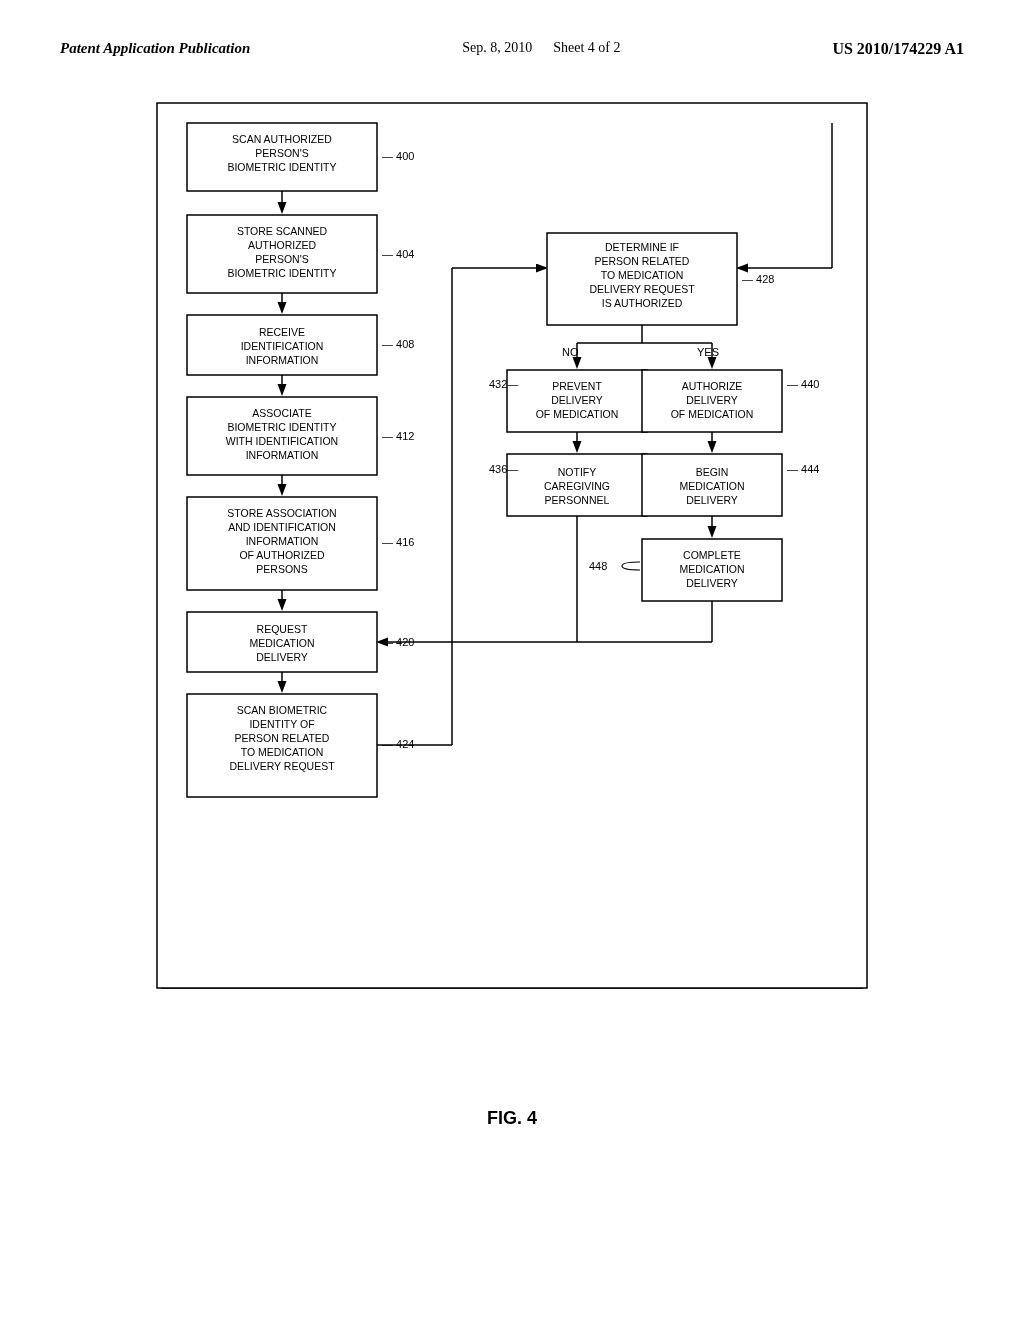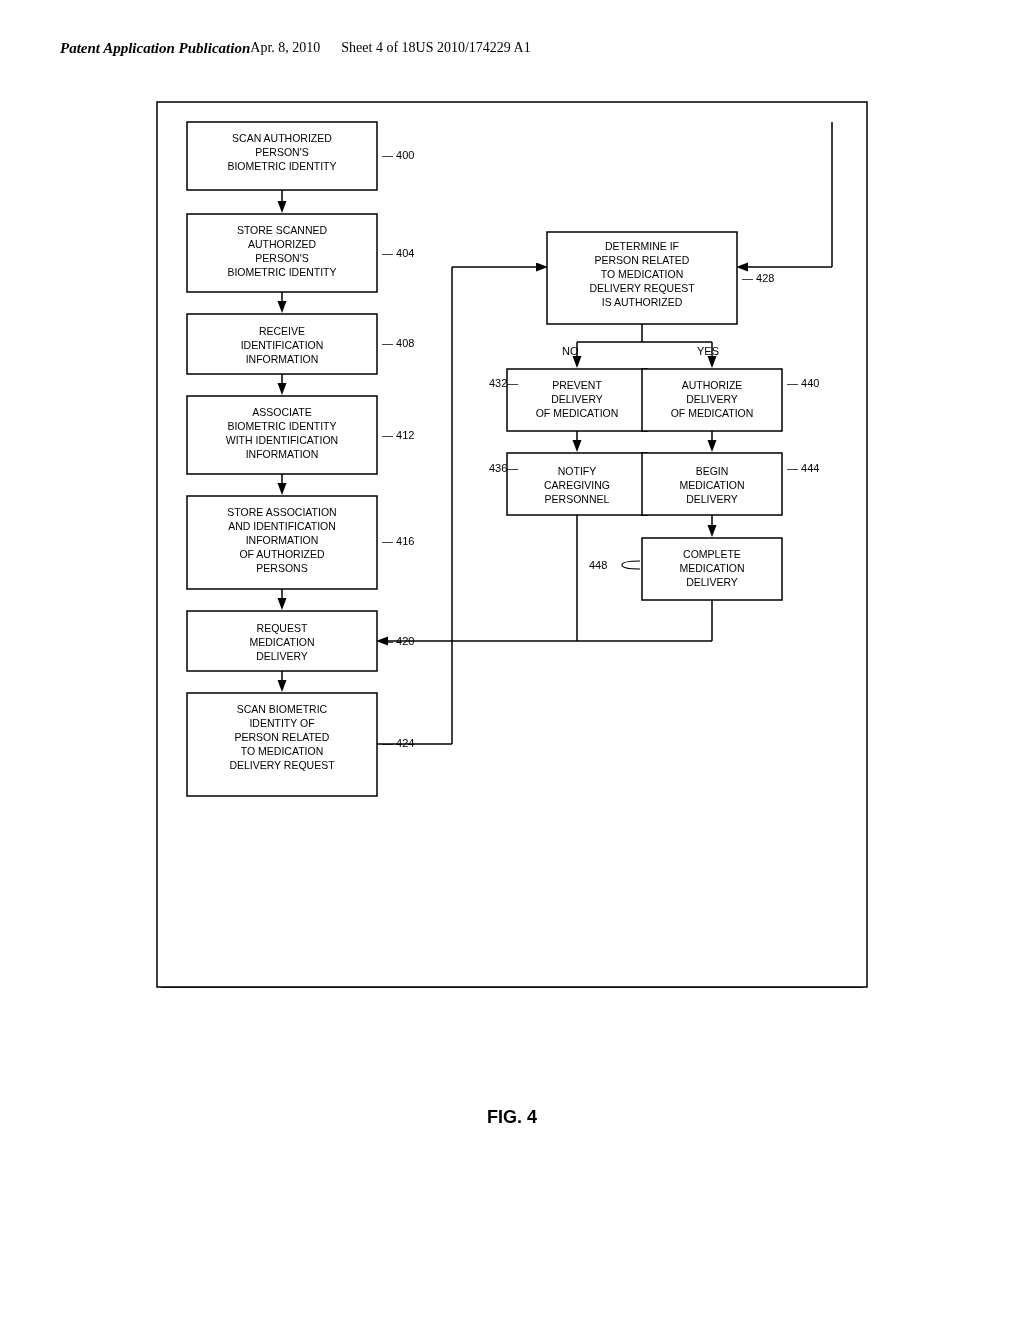"Patent Application Publication" .header { justify-content: flex-start -> space-between }
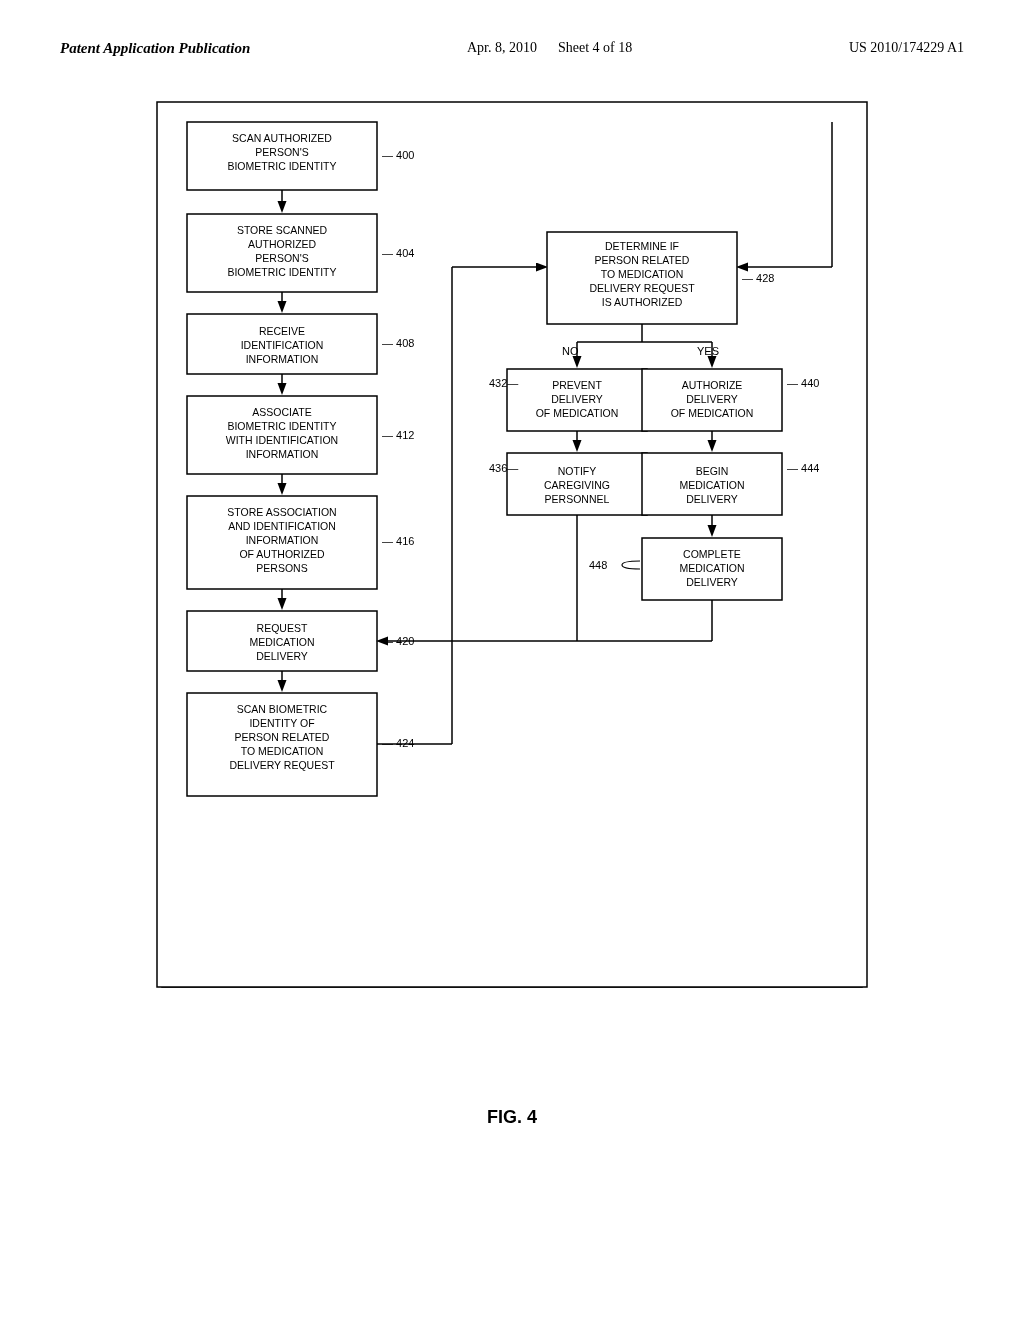"Apr. 8, 2010" span { text: Apr -> Sep }
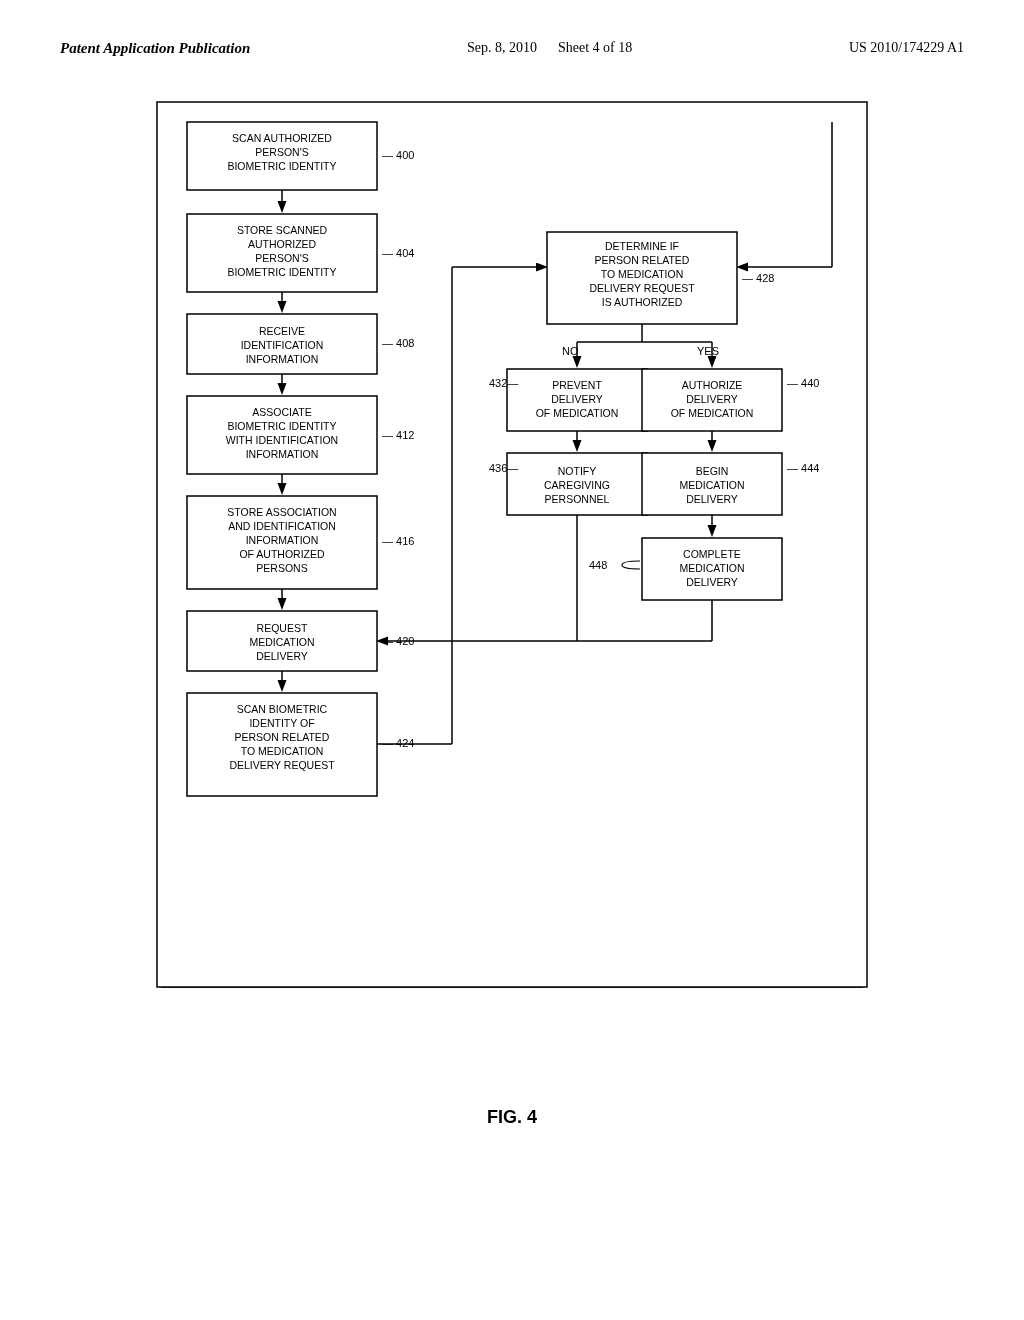"Sheet 4 of 18" span { text: 18 -> 2 }
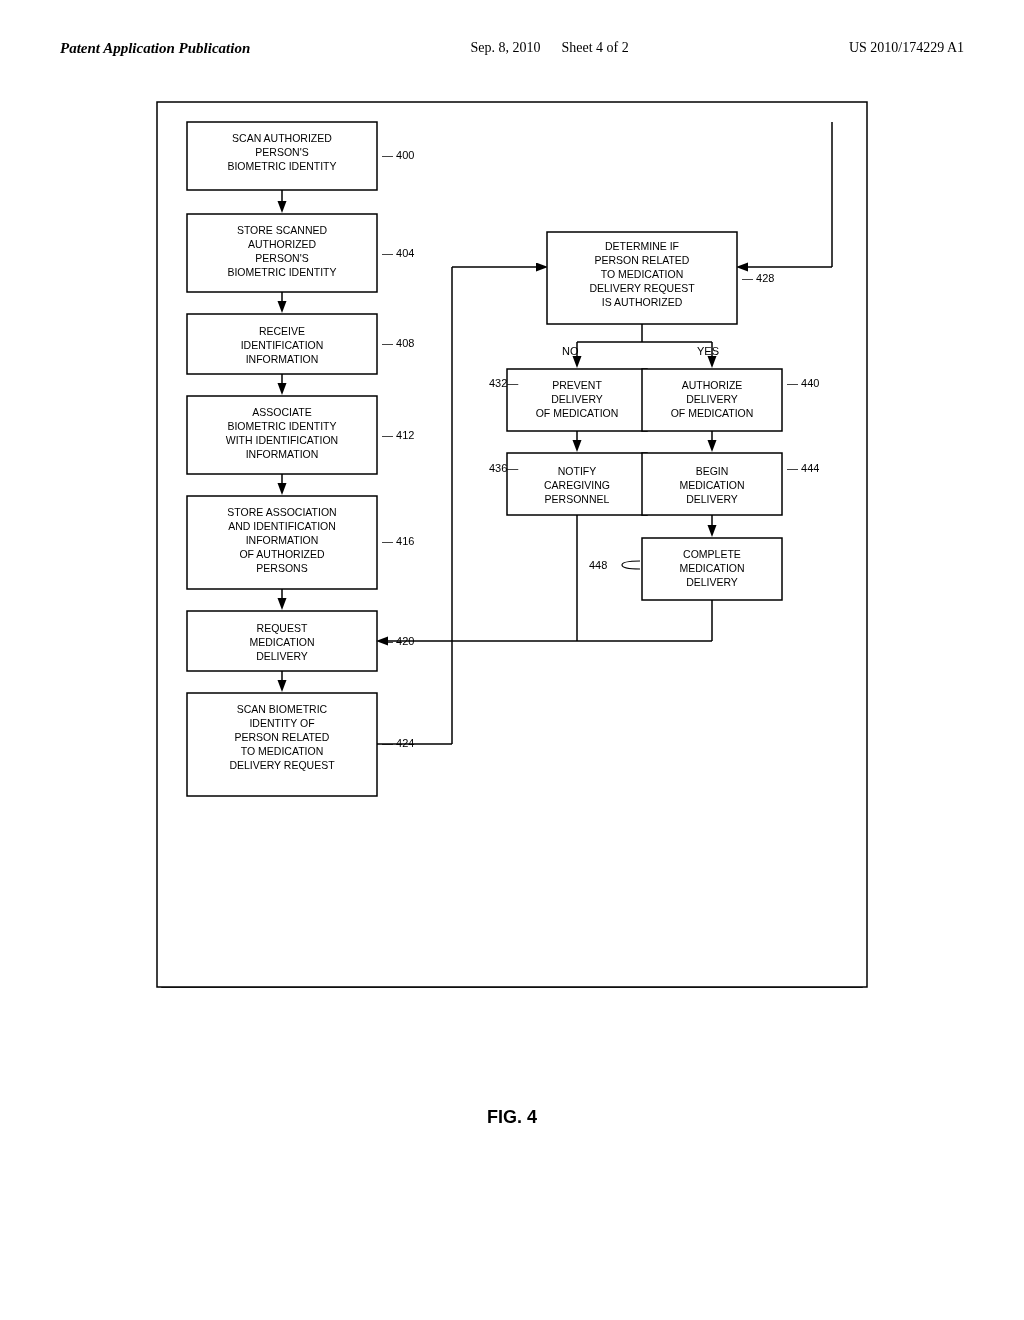"US 2010/174229 A1" .header-right { font-size: 14px -> 16px; font-weight: normal -> bold }
